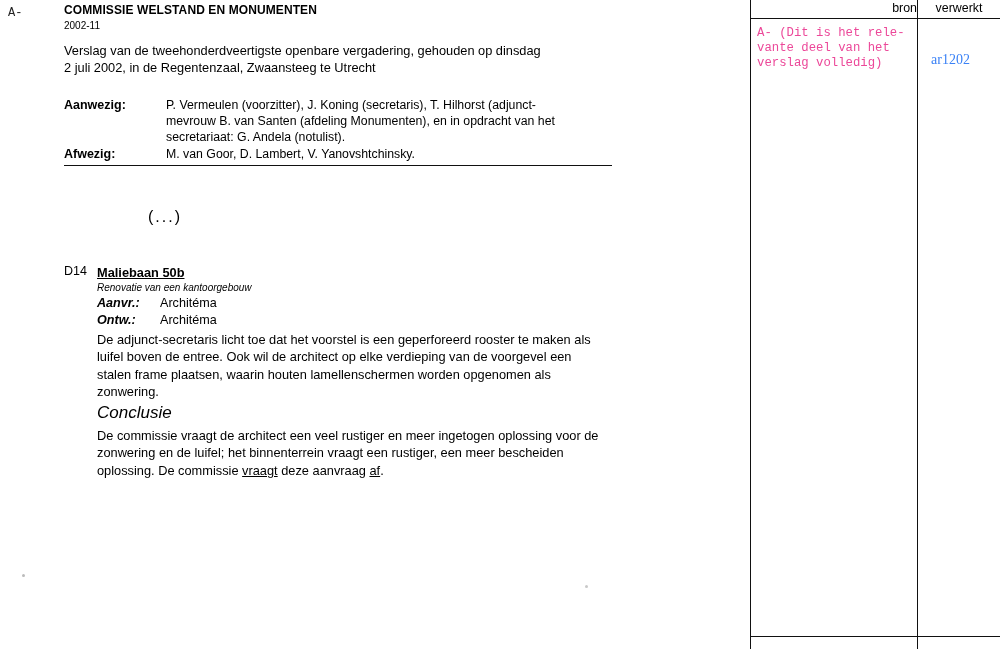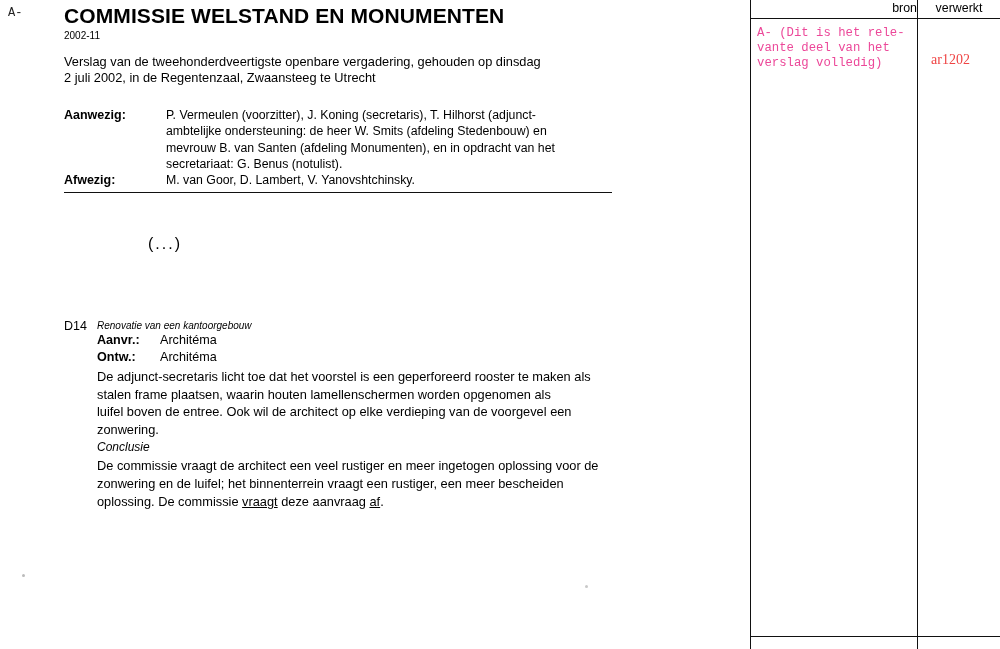"COMMISSIE WELSTAND EN MONUMENTEN" .doc-title { font-size: 21px -> 12px }
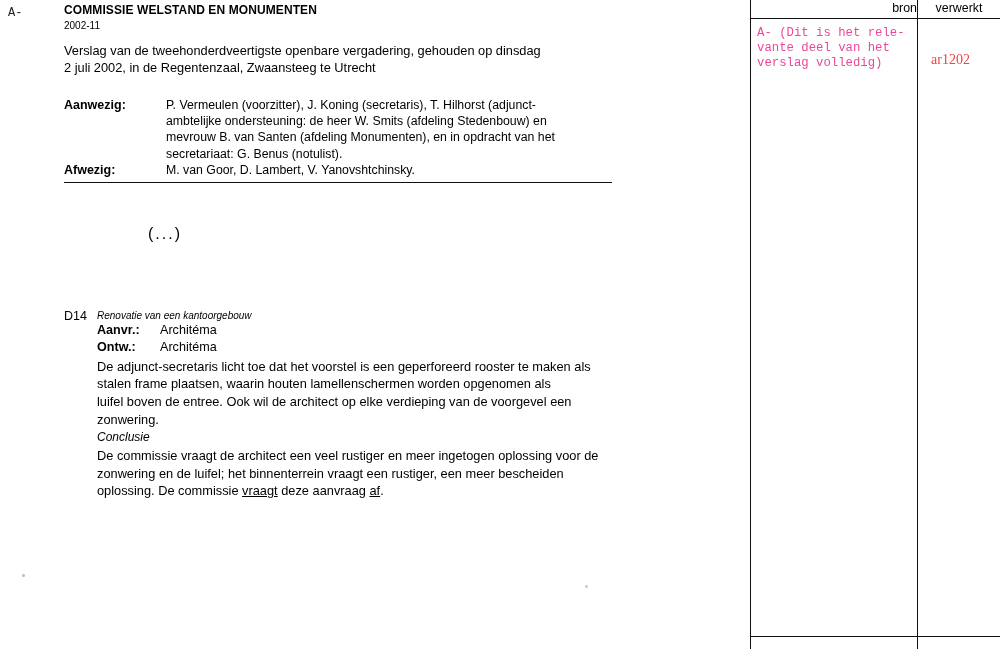"ar1202" .side-code { color: #ef4444 -> #3b82f6 }
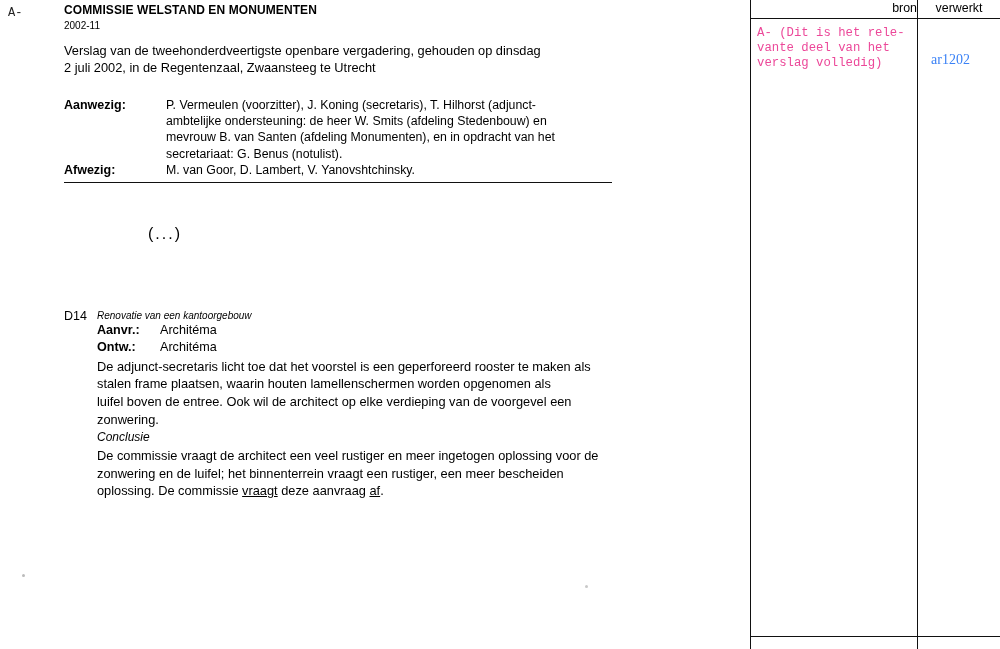"ambtelijke ondersteuning: de heer W." div { html: <div>ambtelijke ondersteuning: de heer W. Smits (afdeling Stedenbouw) en</div> -> none }
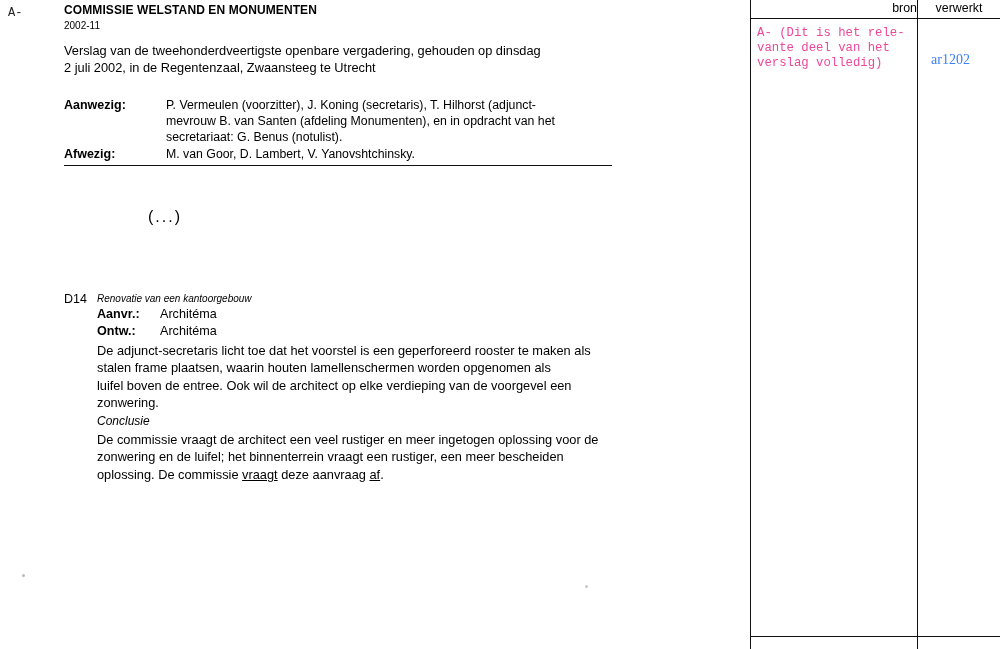"secretariaat: G. Benus (notulist)." div { text: Benus -> Andela }
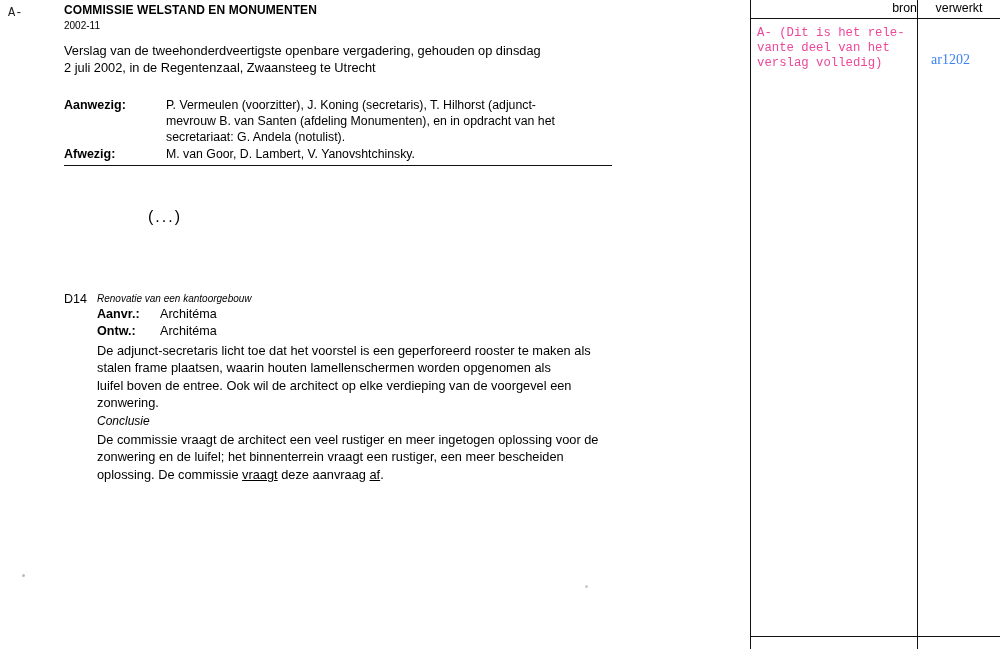"D14" .item { margin-top: 66px -> 38px }
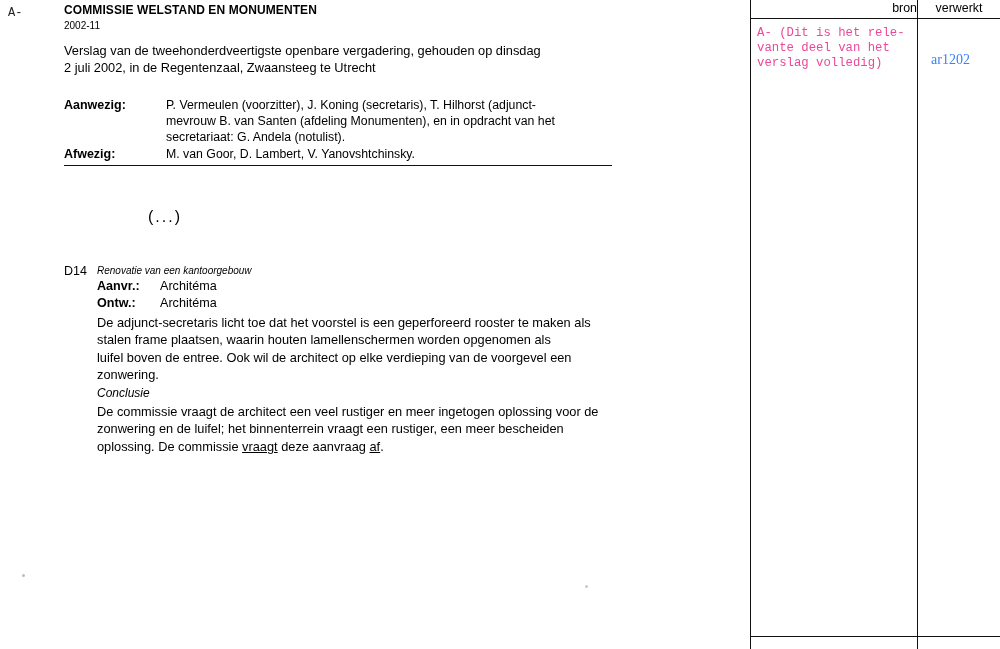"Maliebaan 50b" div.item-address { html: none -> <div>Maliebaan 50b</div> }
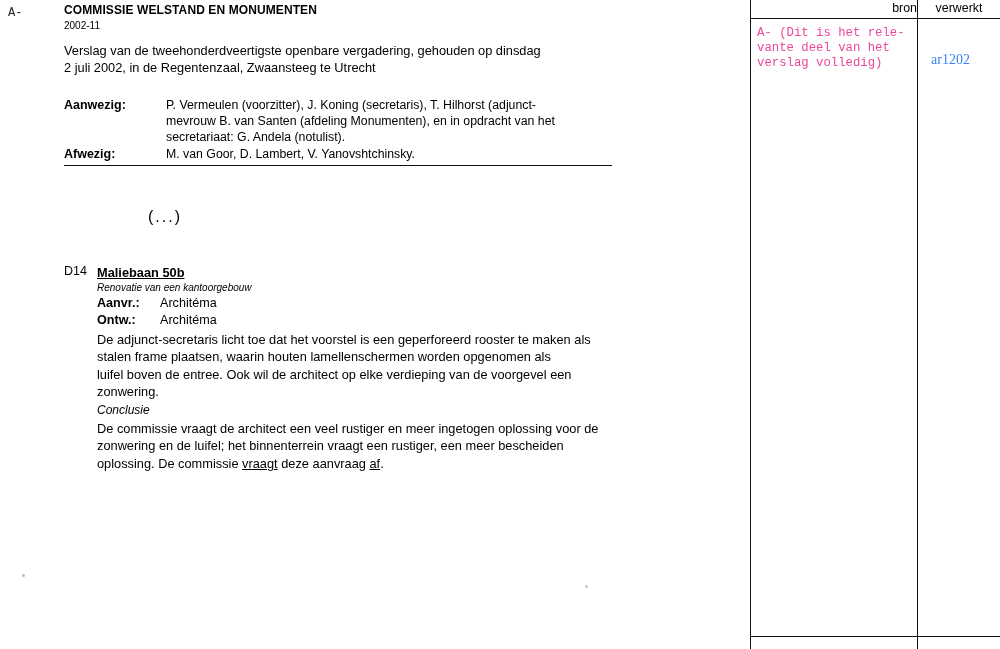"Aanvr.:" .kv-key { font-style: none -> italic }
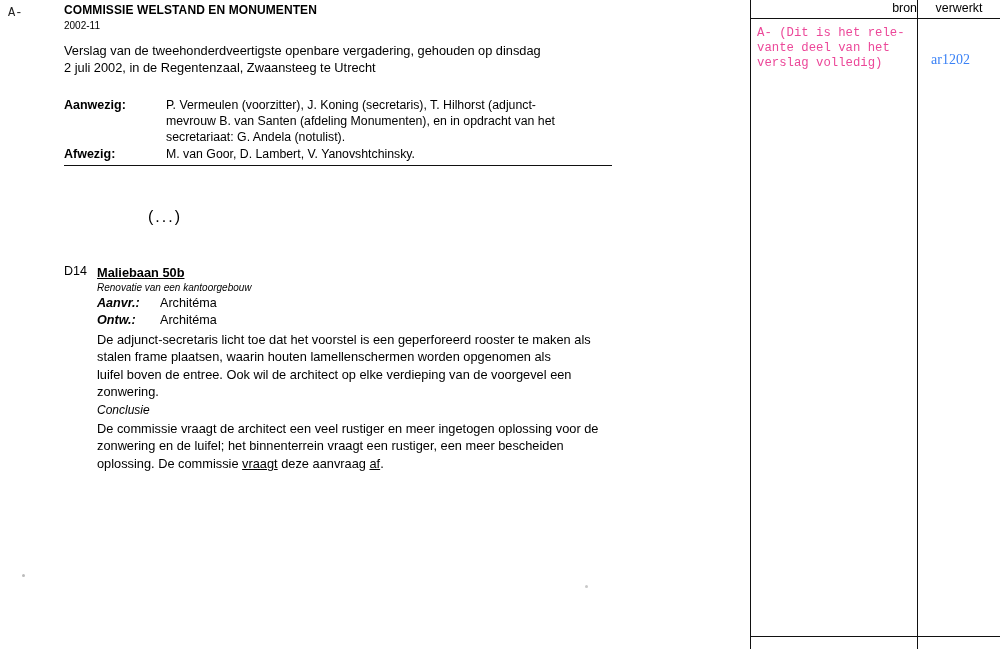"stalen frame plaatsen, waarin houten" div { order: before "luifel boven de entree. Ook" -> after "luifel boven de entree. Ook" }
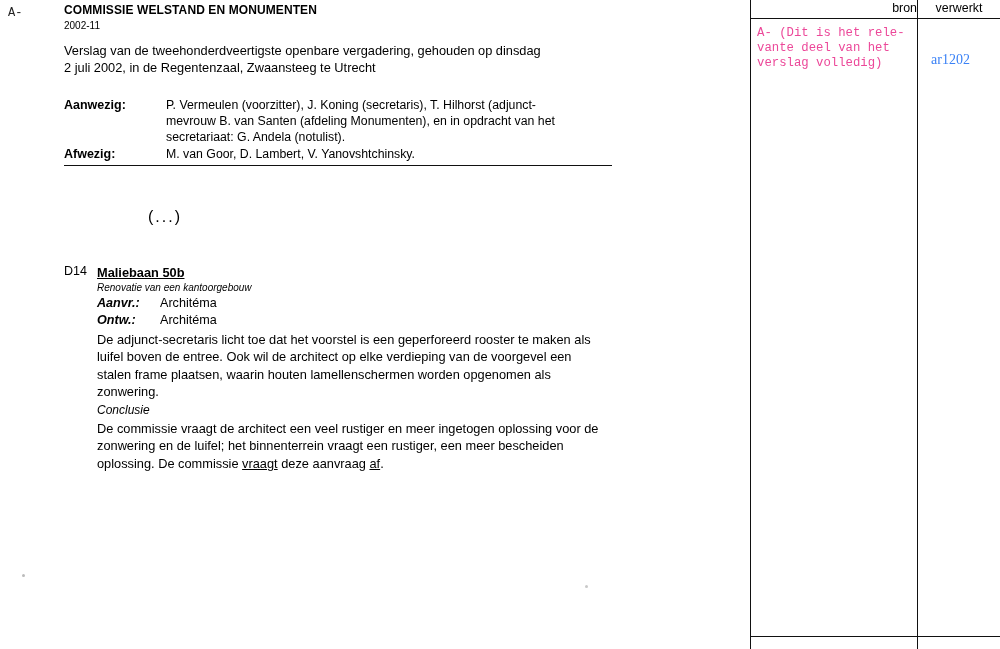"Conclusie" .sub-head { font-size: 12px -> 17px }
